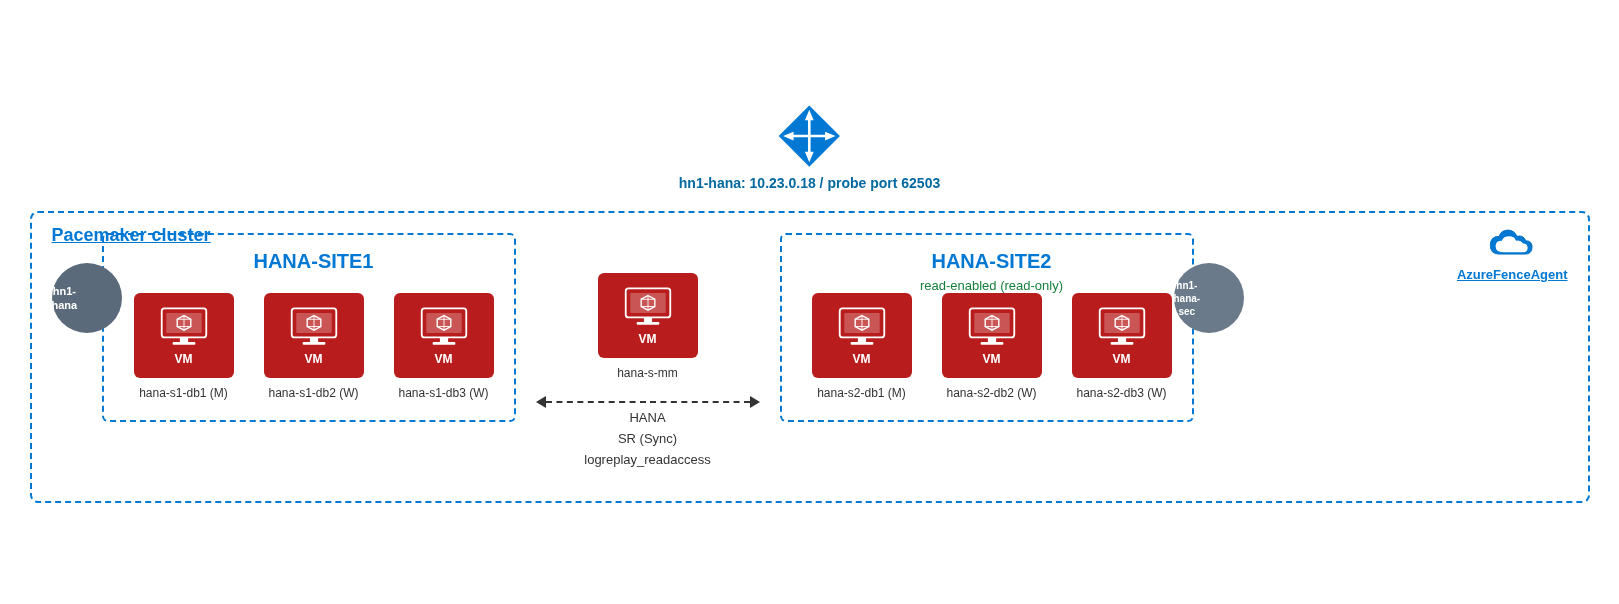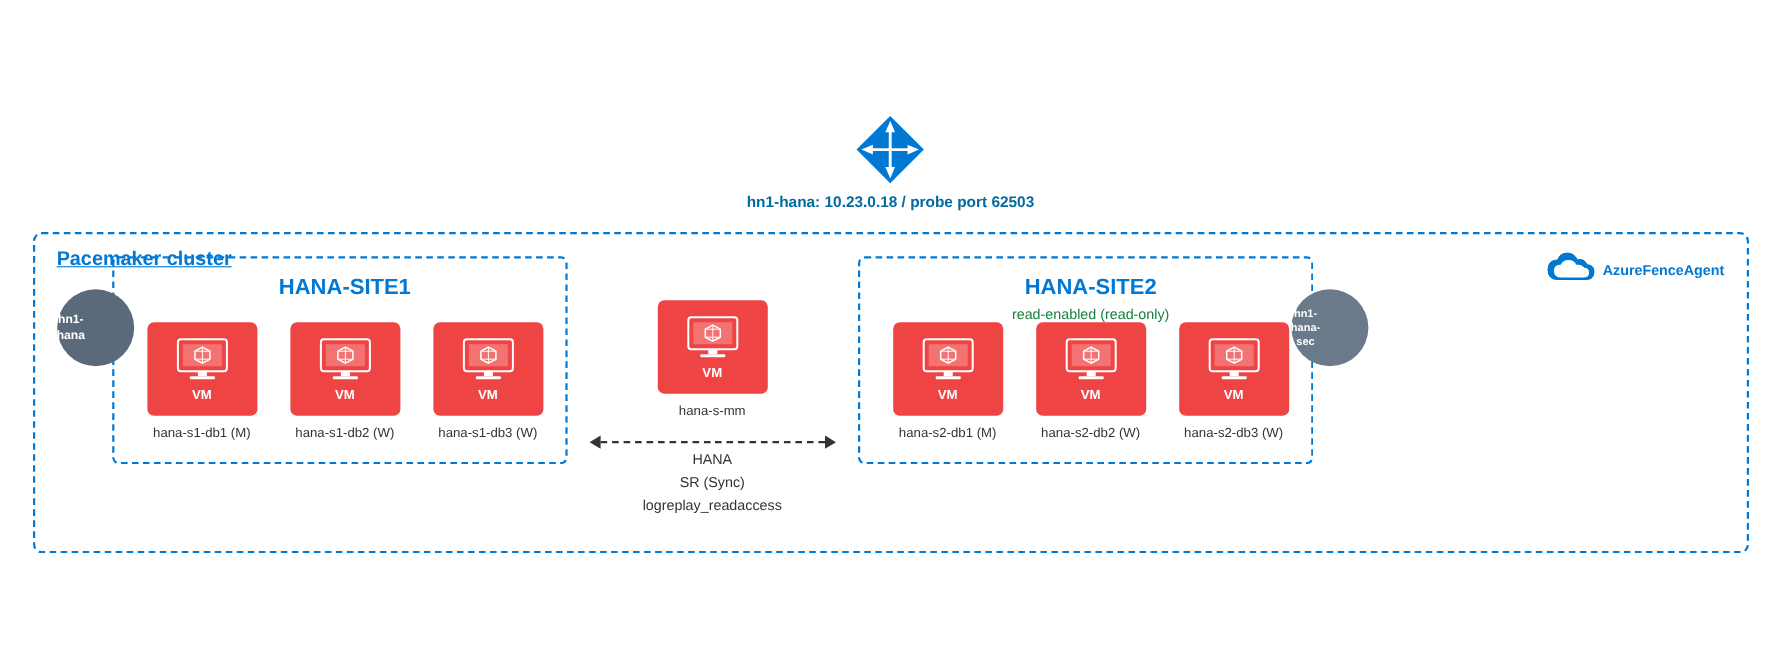"AzureFenceAgent" .azure-fence { flex-direction: row -> column; text-decoration: none -> underline }
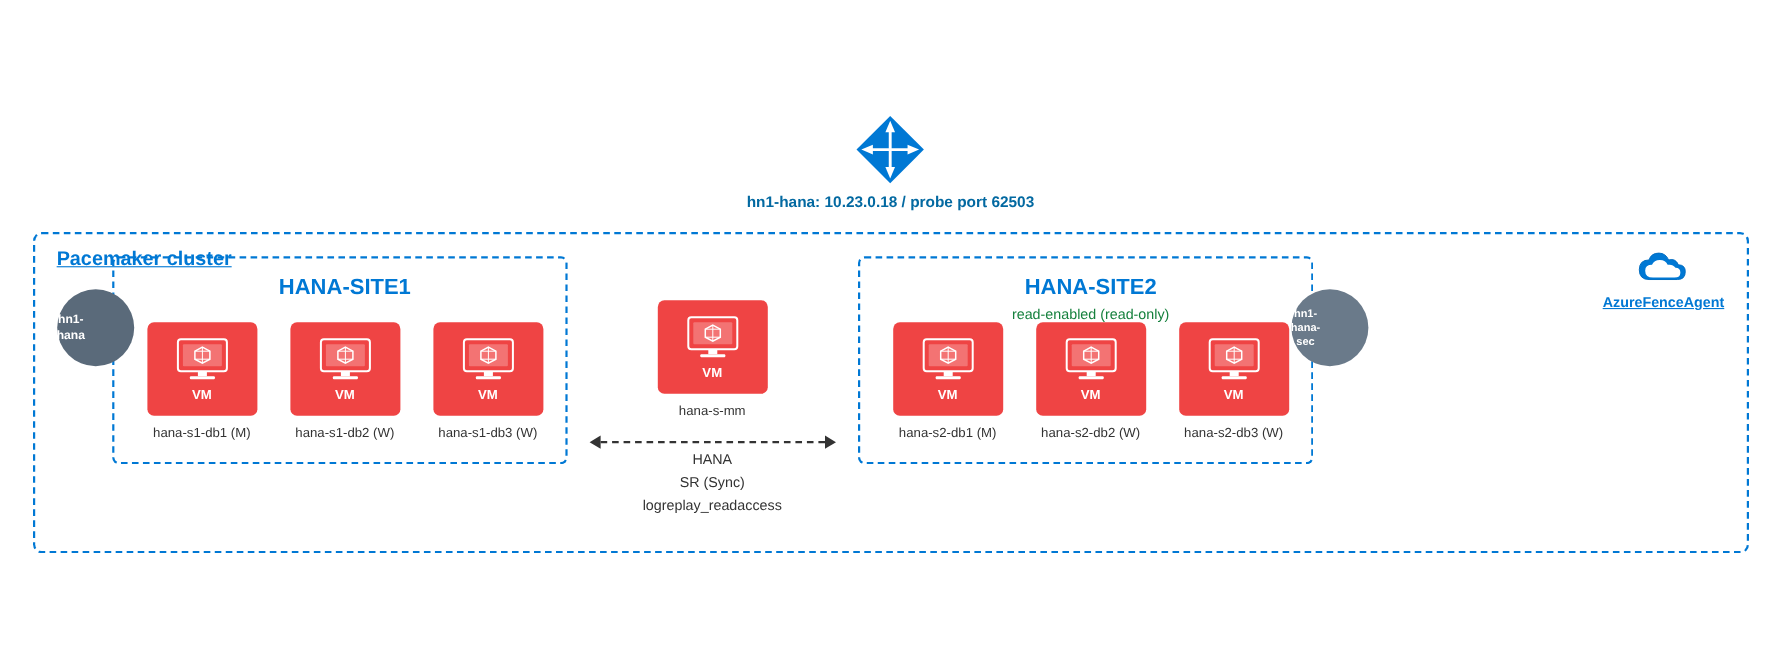"VM" .vm-box { background: #ef4444 -> #b91c1c }
